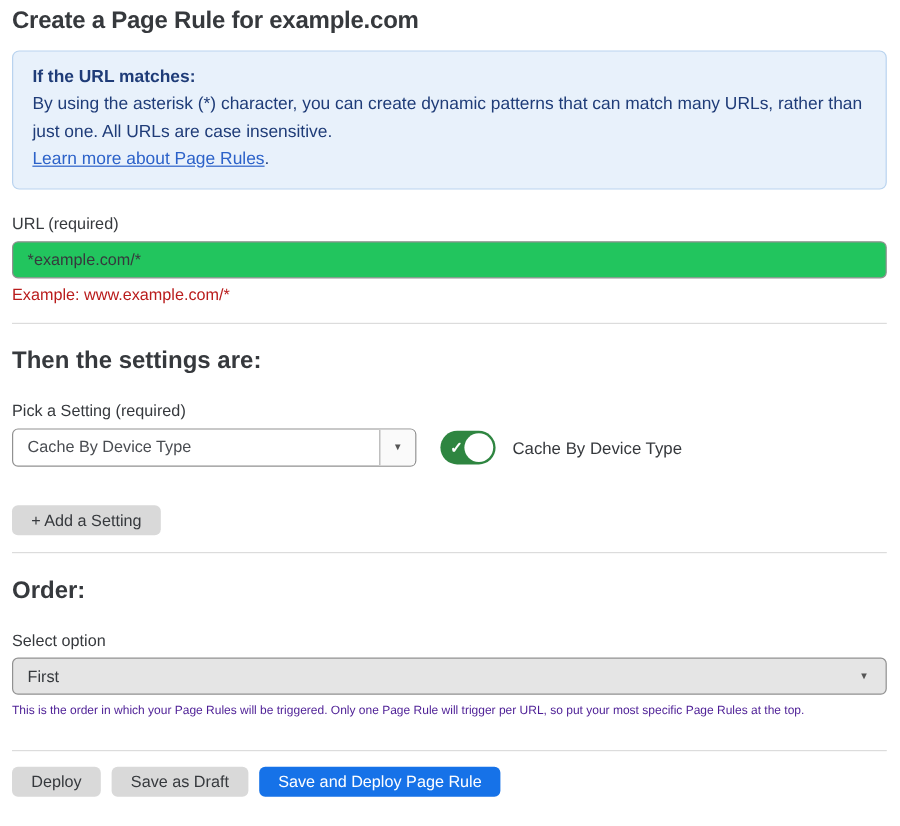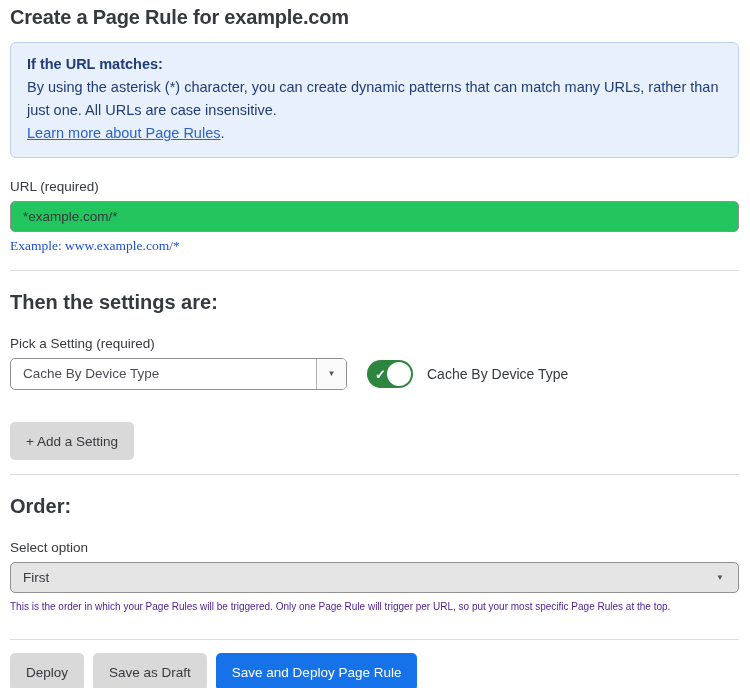"Example: www.example.com/*" .hint { color: #1d4ed8 -> #b91c1c; font-family: Liberation Serif, serif -> none }
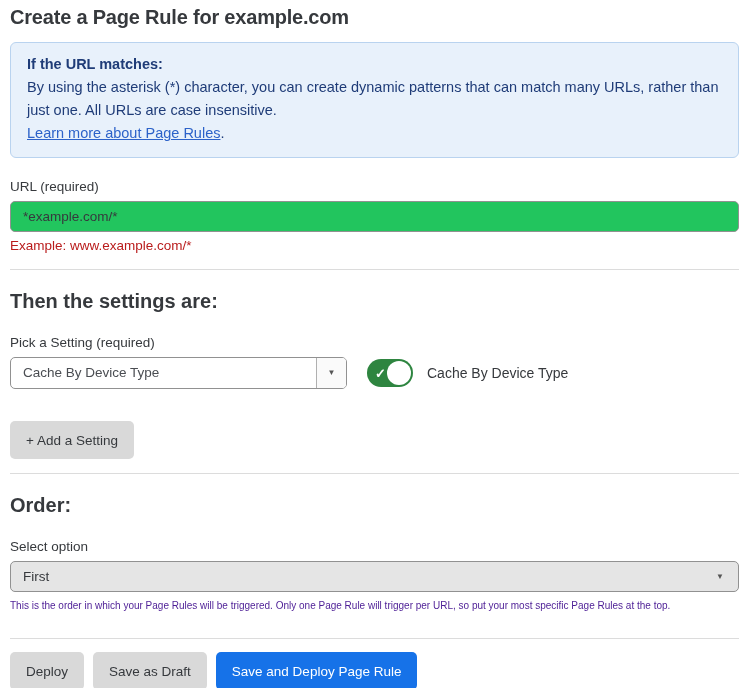"+ Add a Setting" .btn { height: 38px -> 25px }
